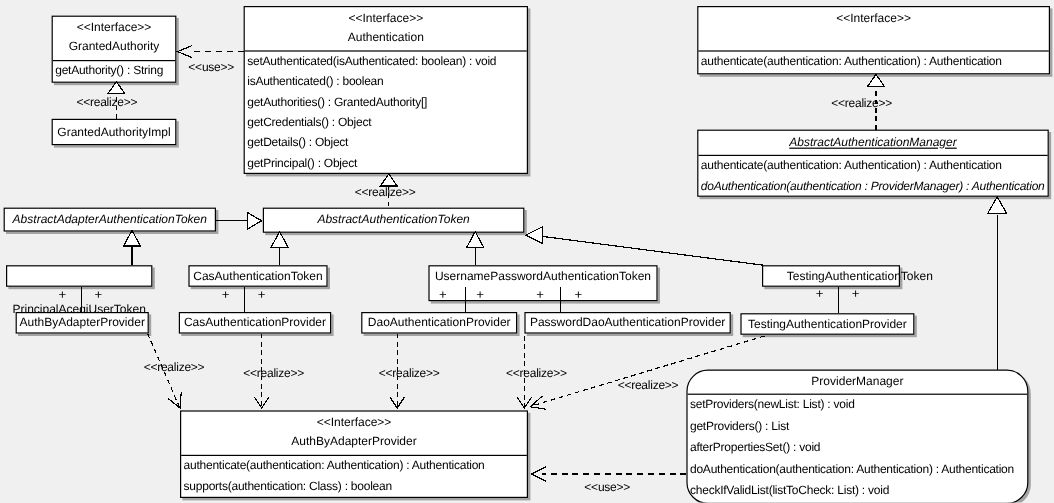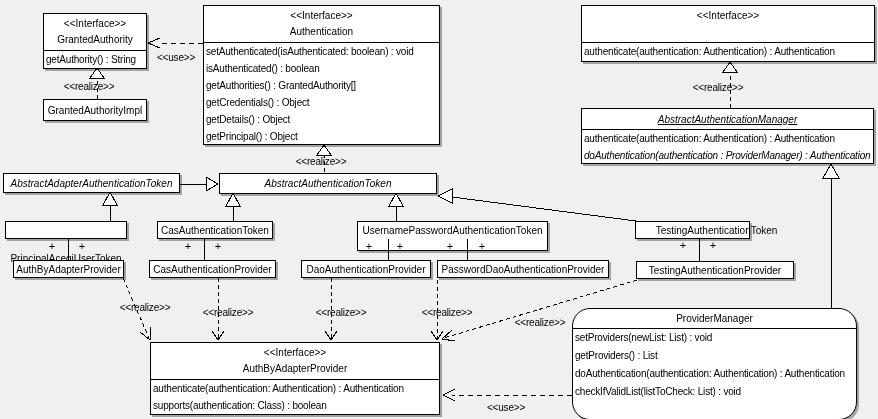"TestingAuthenticationProvider" div.uml-box { left: 636px -> 617px; width: 158px -> 145px }
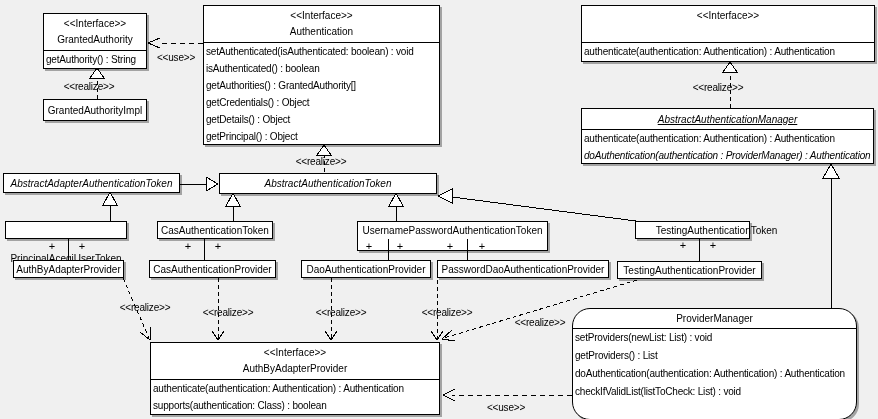"afterPropertiesSet() : void" div.m { html: none -> <div>afterPropertiesSet() : void</div> }
